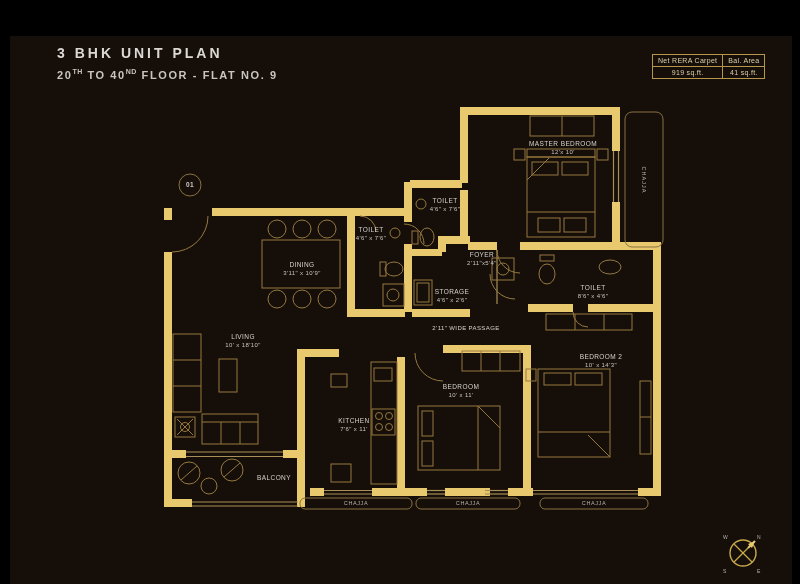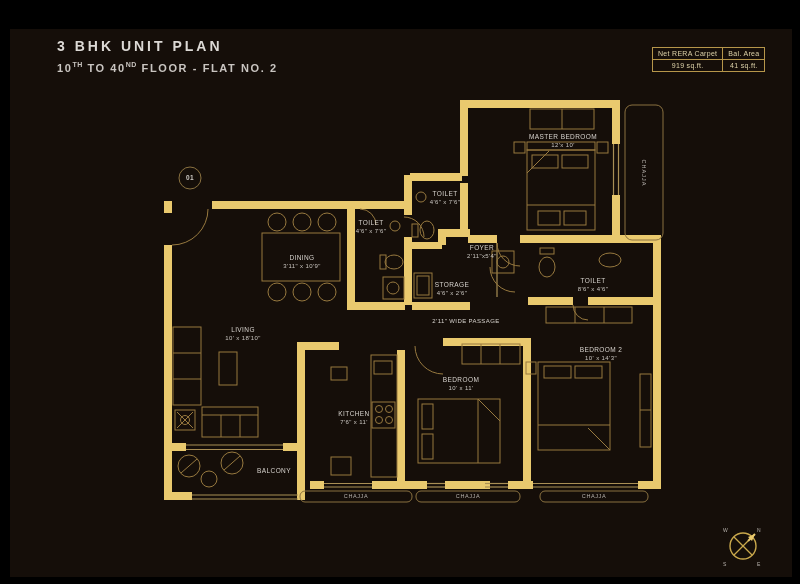"3 BHK UNIT PLAN" .stage { top: 5px -> 12px }
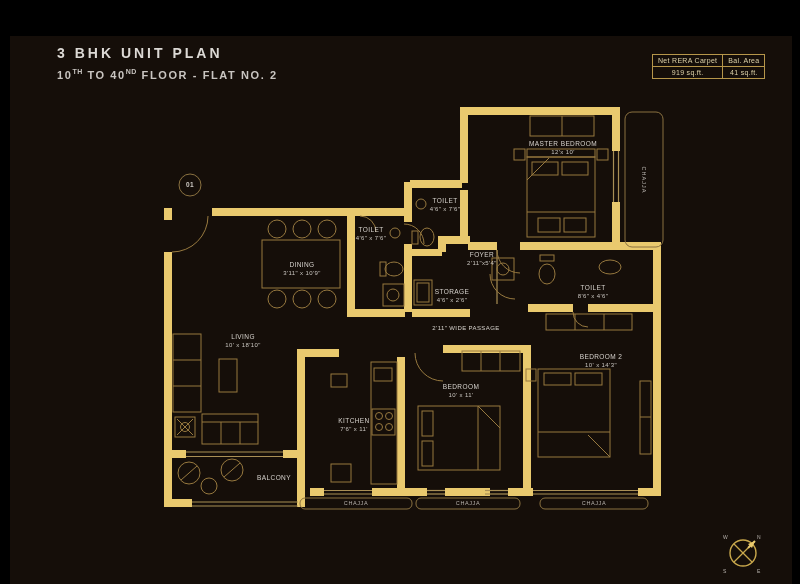"10" span { text: 10 -> 20 }
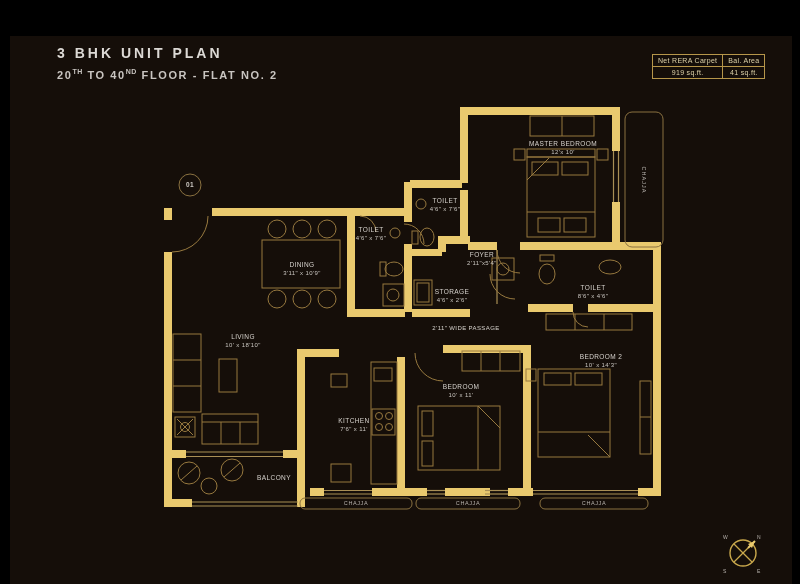"FLOOR - FLAT NO. 2" span { text: 2 -> 9 }
